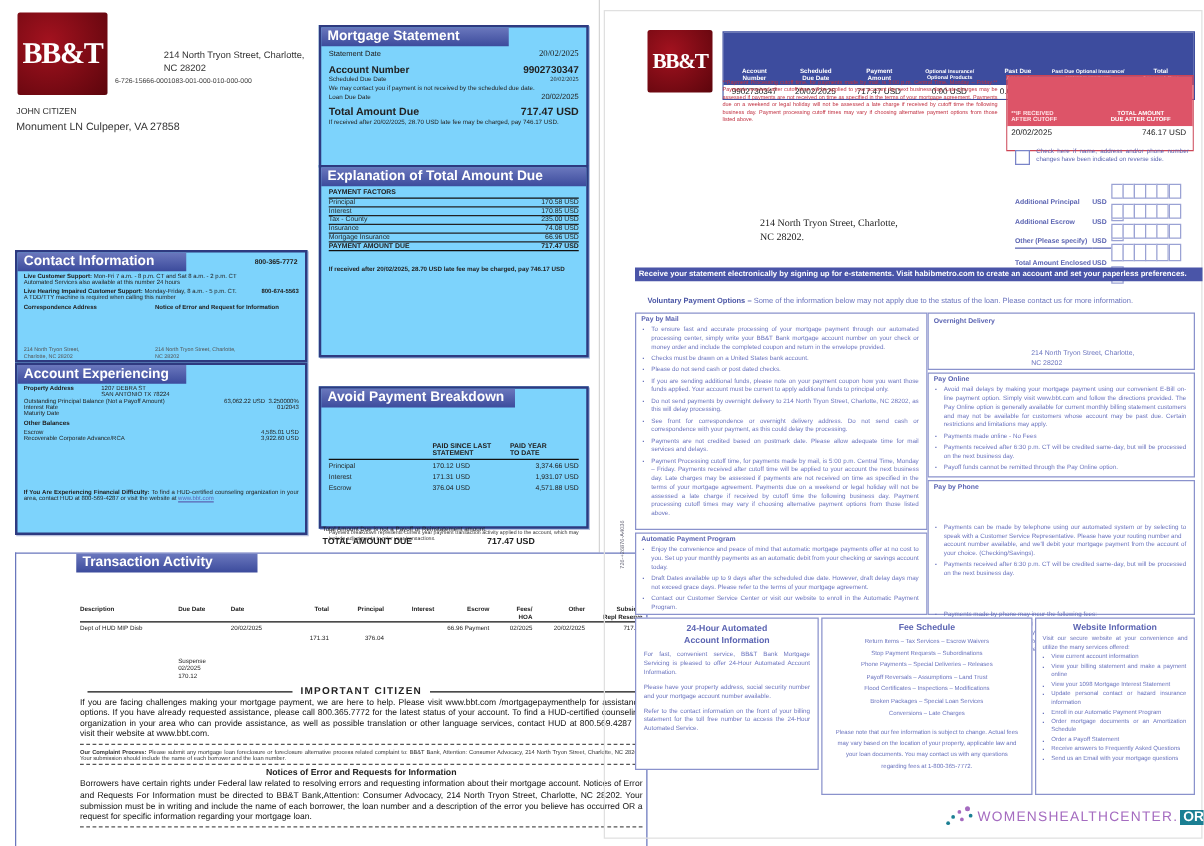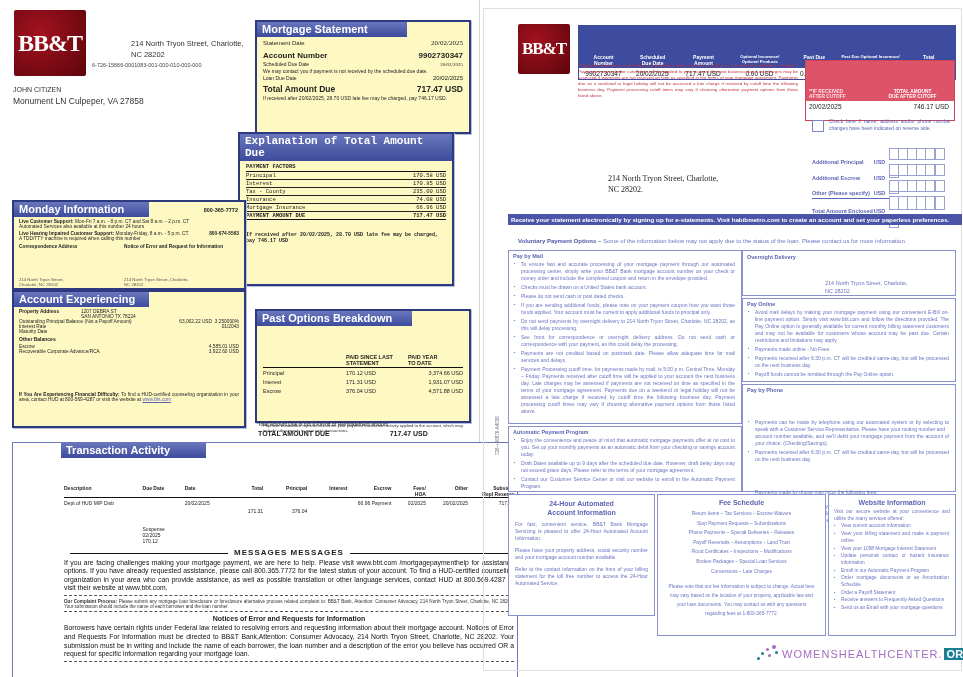"Mortgage Statement" .navybox { background: #fef9c3 -> #7dd3fc }
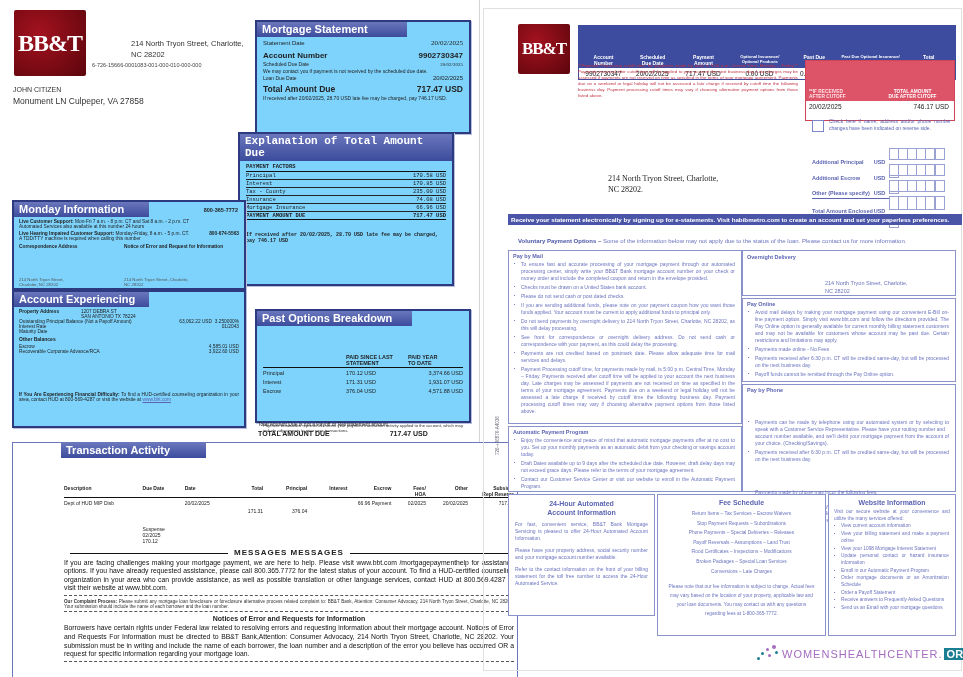"Explanation of Total Amount Due" div.navybox { font-family: Liberation Mono, monospace -> none; left: 238px -> 255px }
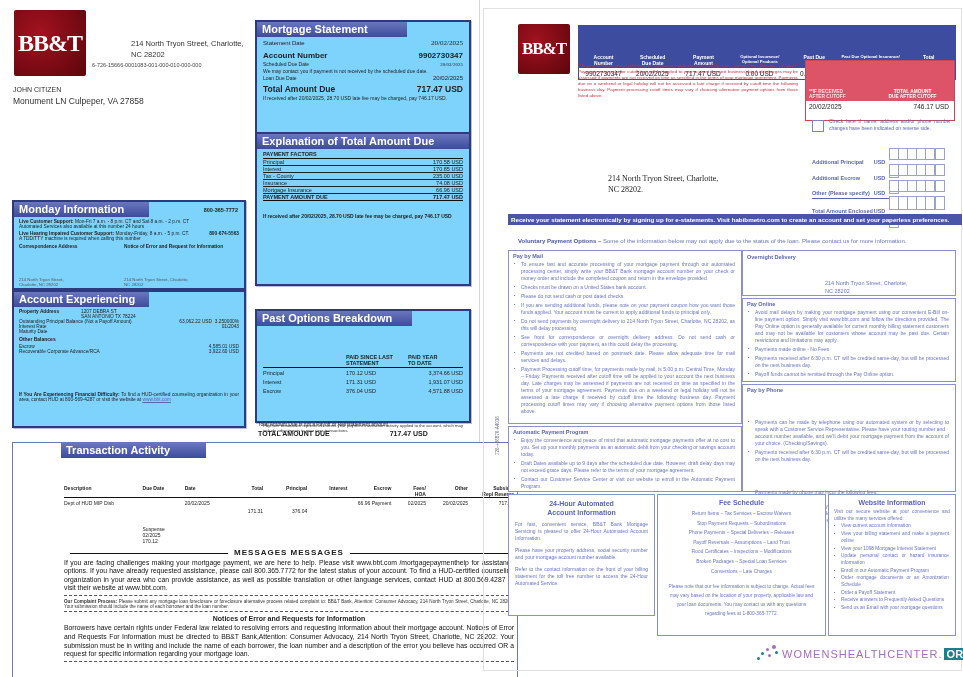"Monday Information" div.bluebar { text: Monday -> Contact }
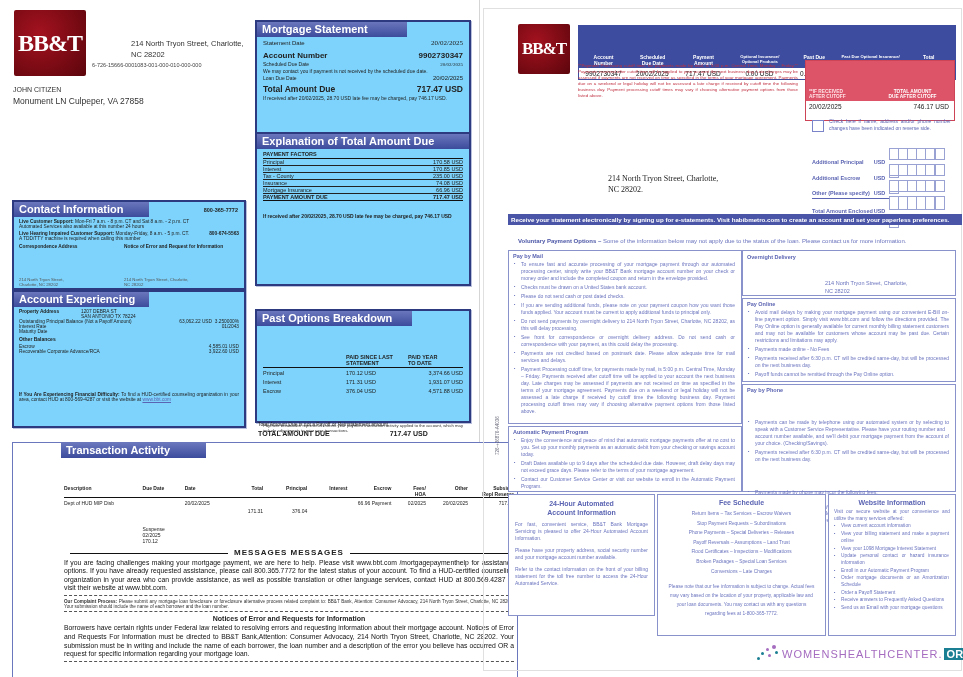"Past Options Breakdown" div.bluebar { text: Past Options -> Avoid Payment }
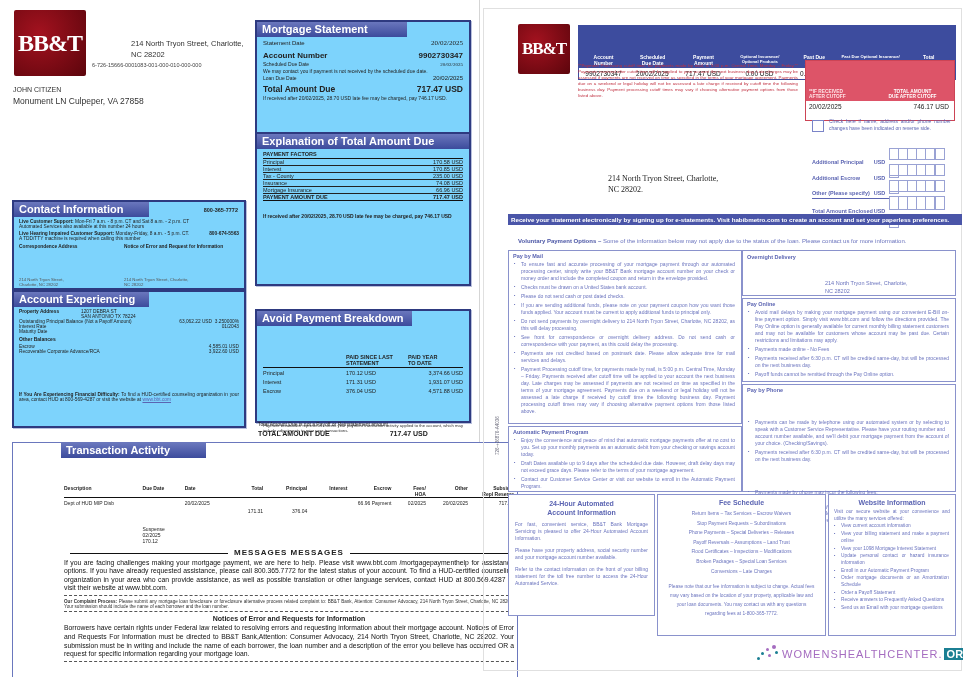"MESSAGES MESSAGES" b { text: MESSAGES MESSAGES -> IMPORTANT CITIZEN }
